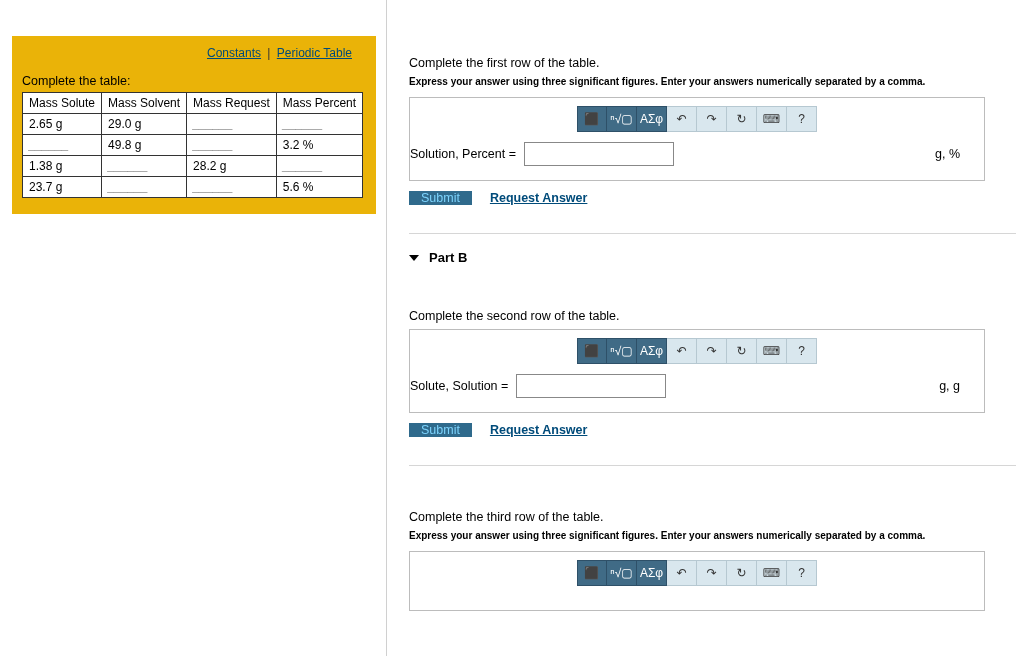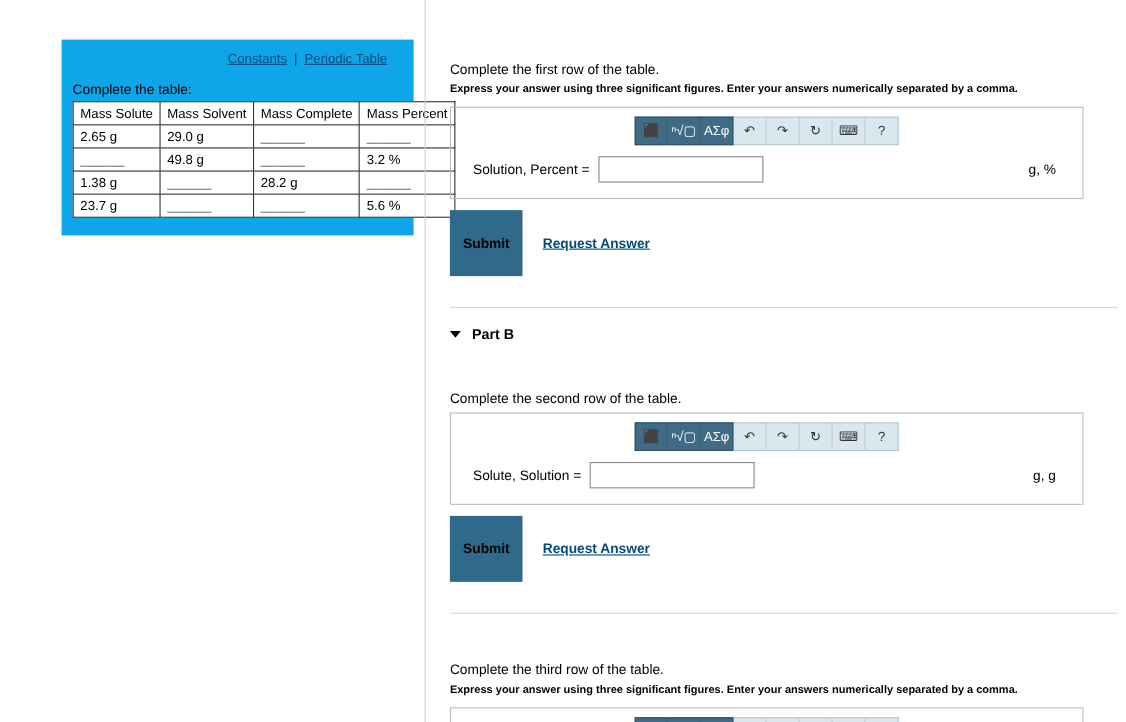"Constants | Periodic Table" .leftbox { background: #0ea5e9 -> #eab308; margin-left: 44px -> none }
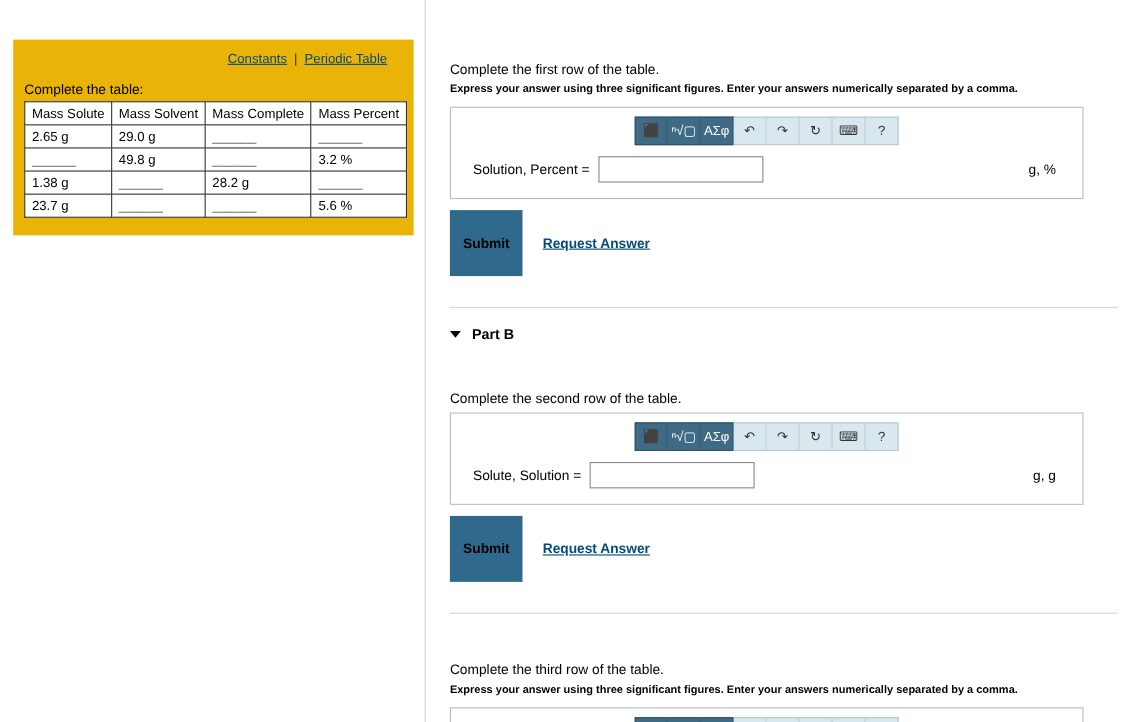"Mass Complete" td { text: Complete -> Request }
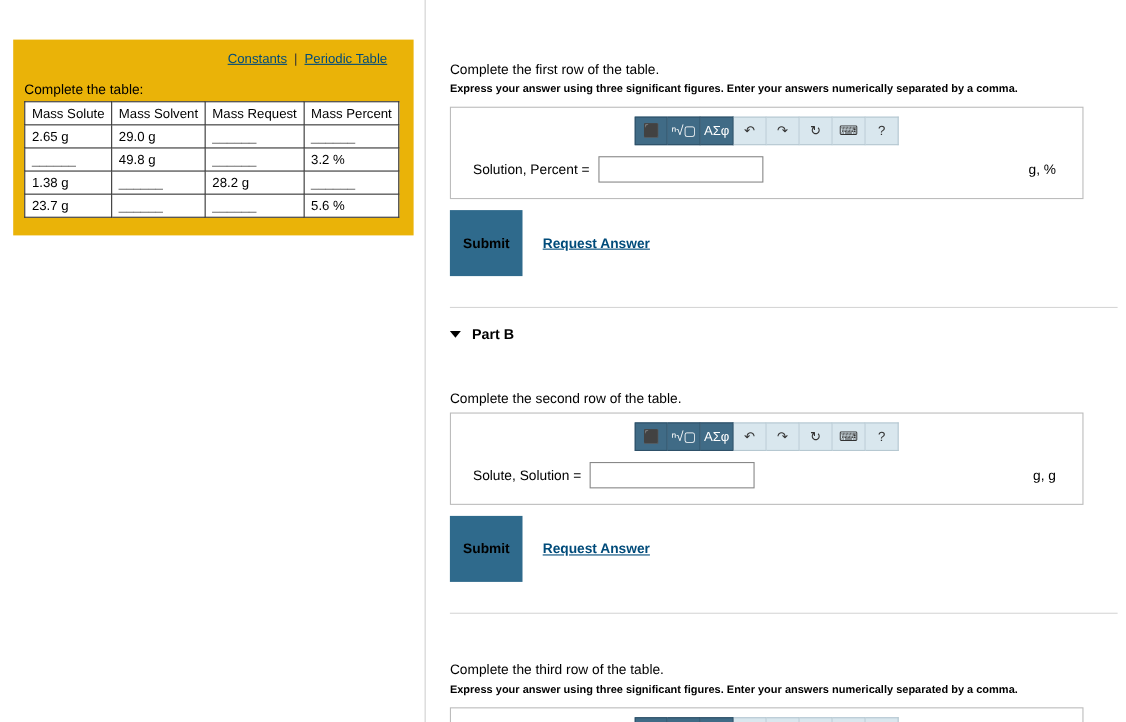"______" .blank { font-style: none -> italic }
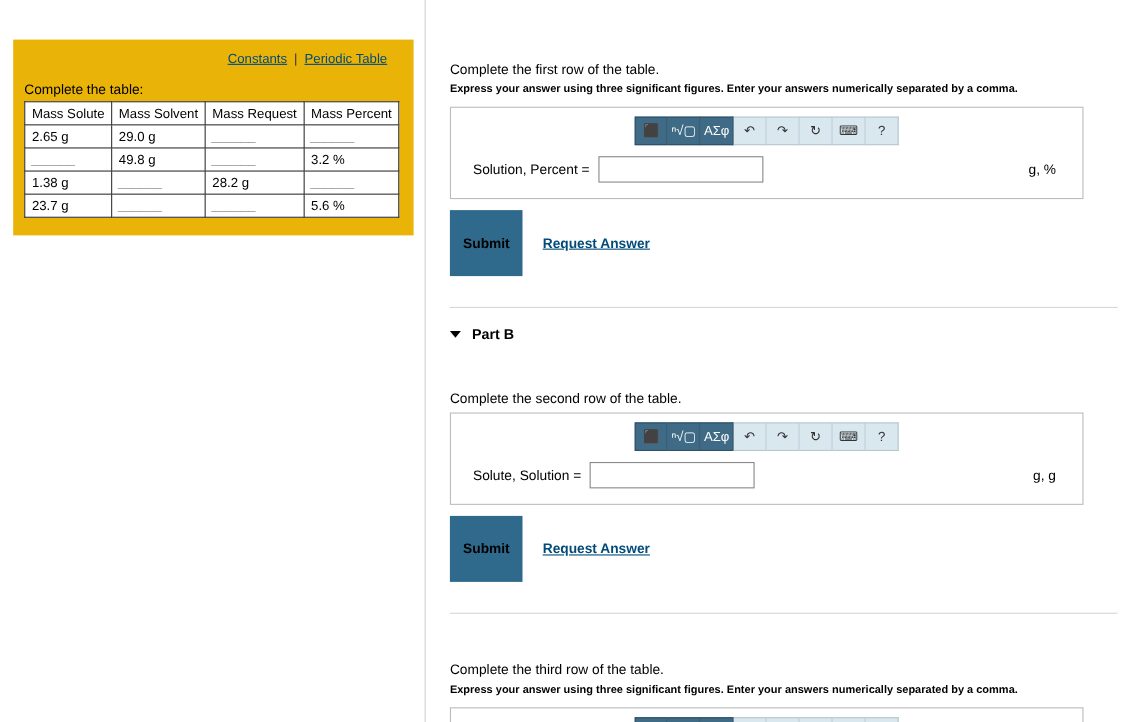"Solution, Percent =" .inprow { margin-left: 20px -> none }
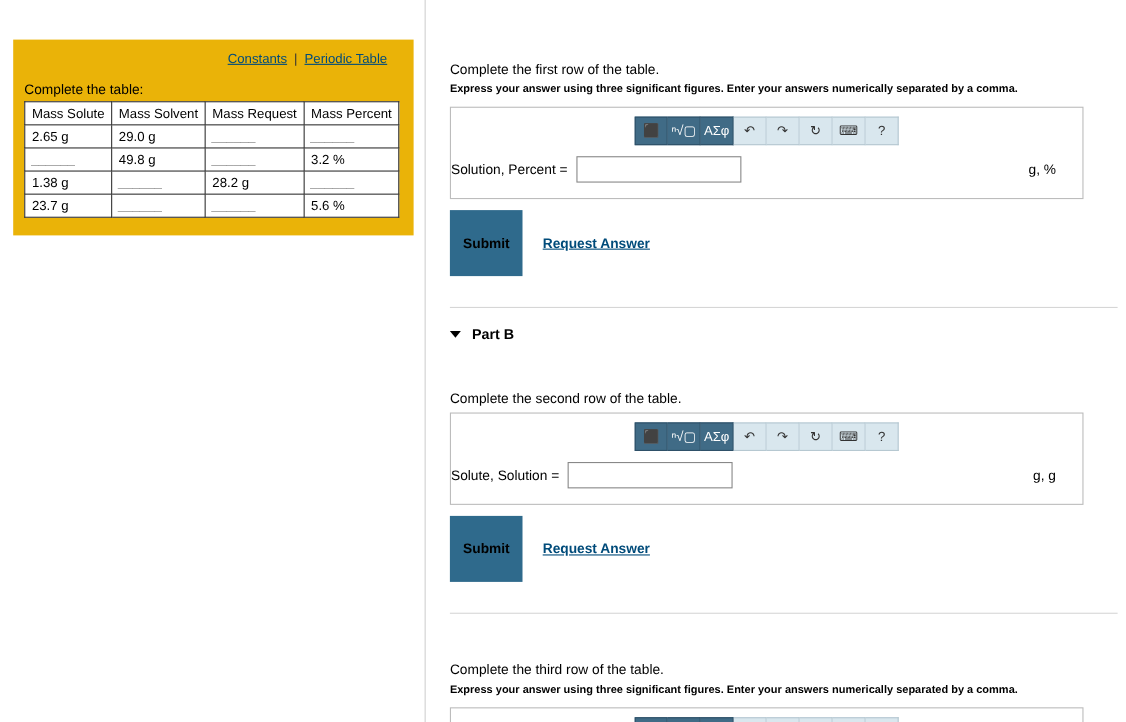"Submit" .submit { color: #000000 -> #7dd3fc; font-weight: bold -> normal; padding: 23px 12px -> 0 12px }
